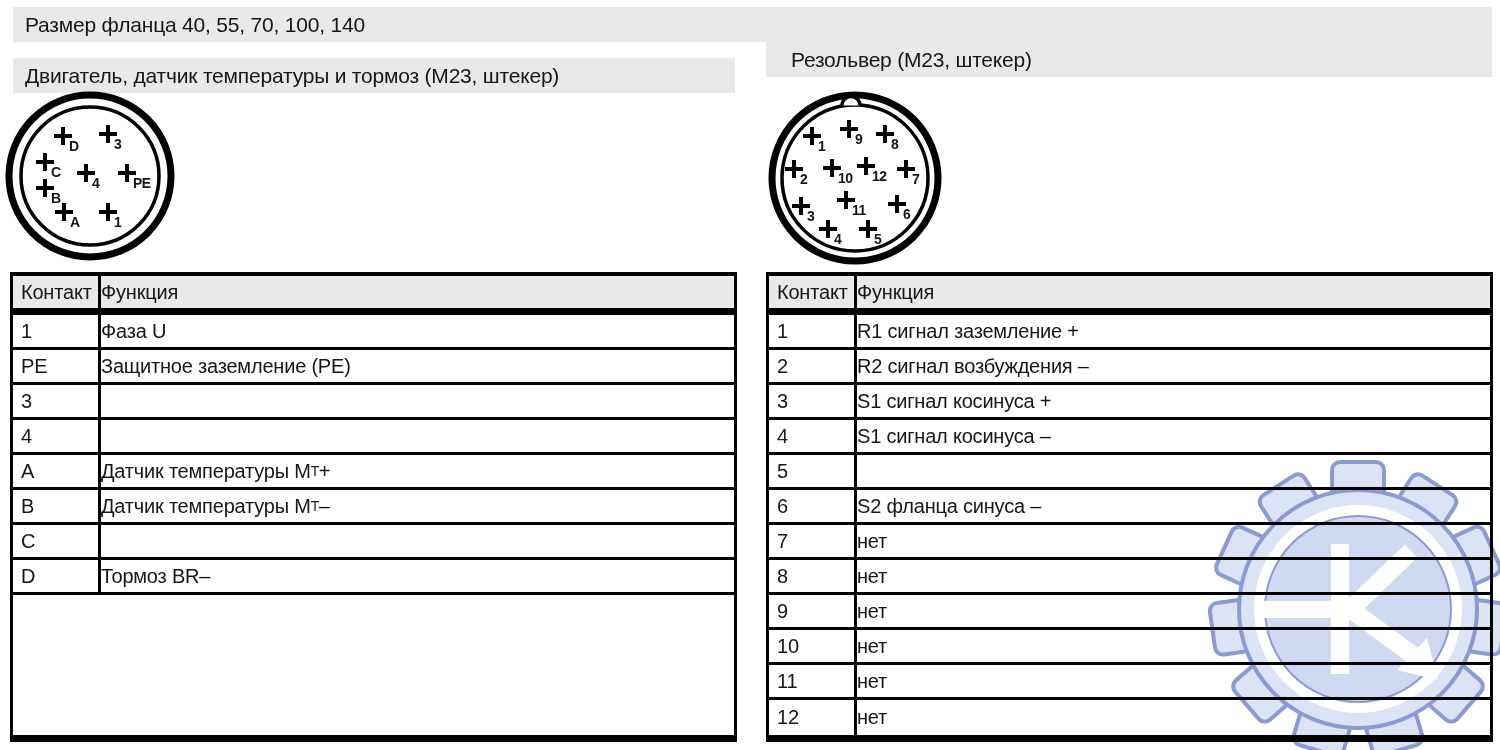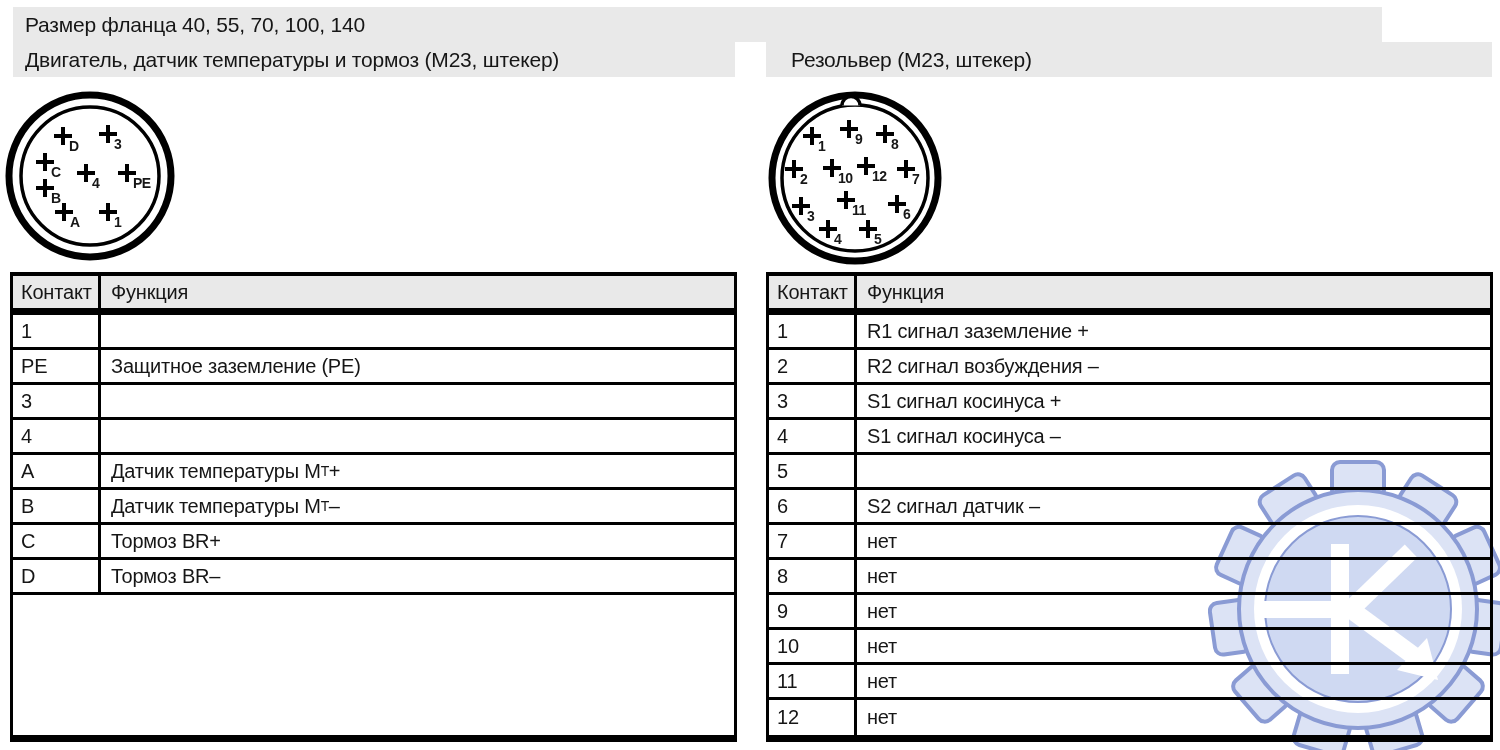"Размер фланца 40, 55, 70," #bar-top { width: 1369px -> 1479px }
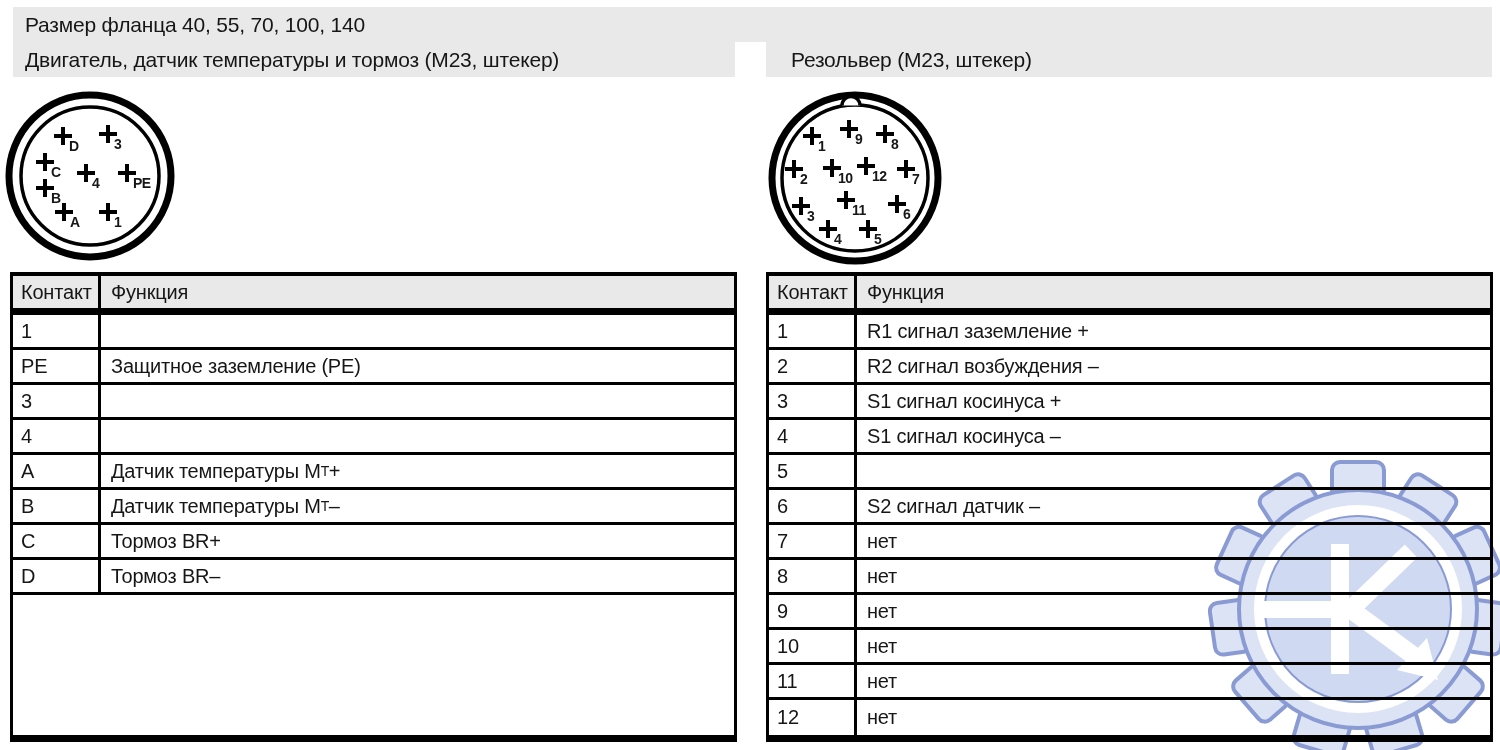"Двигатель, датчик температуры и тормоз" #bar-left { top: 42px -> 58px }
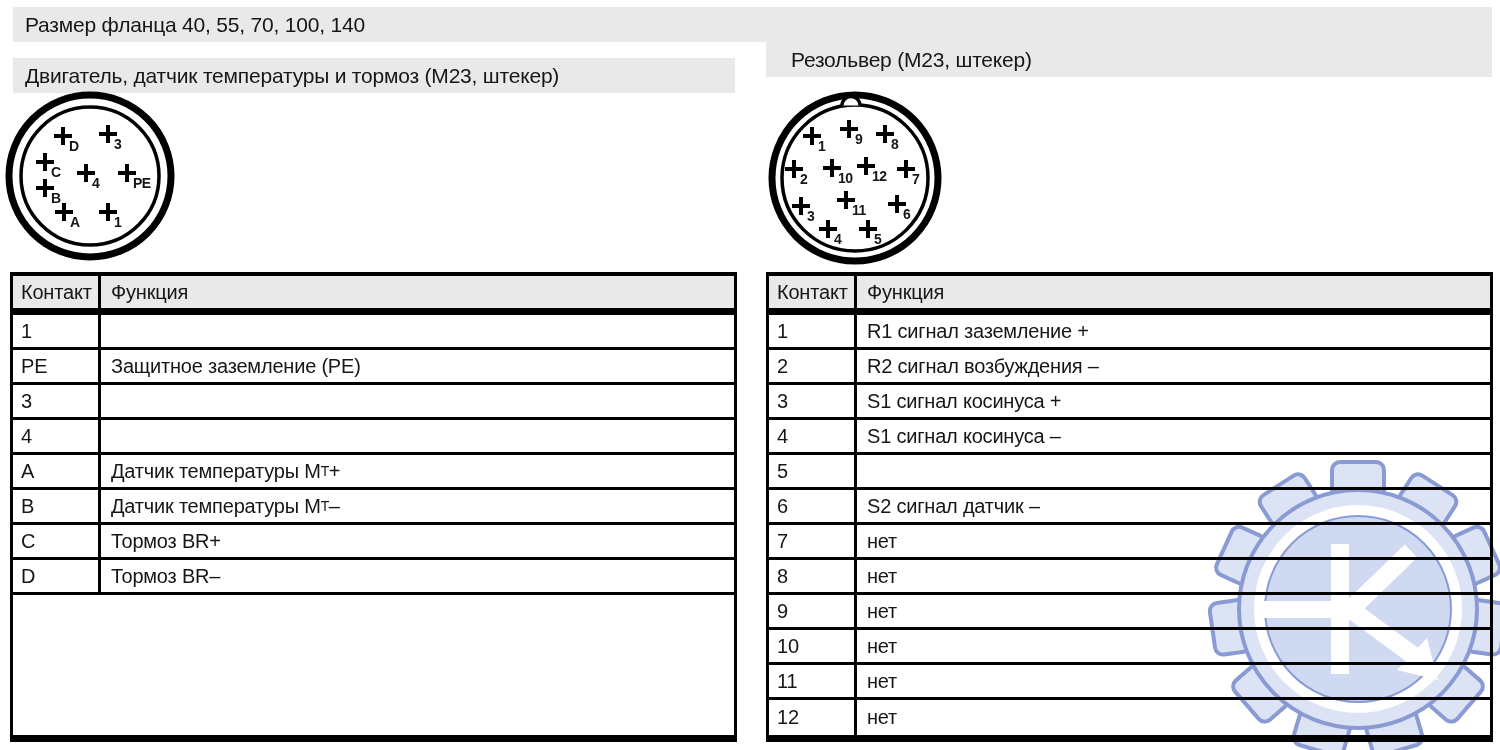"Функция" .cell-func { padding-left: 10px -> none }
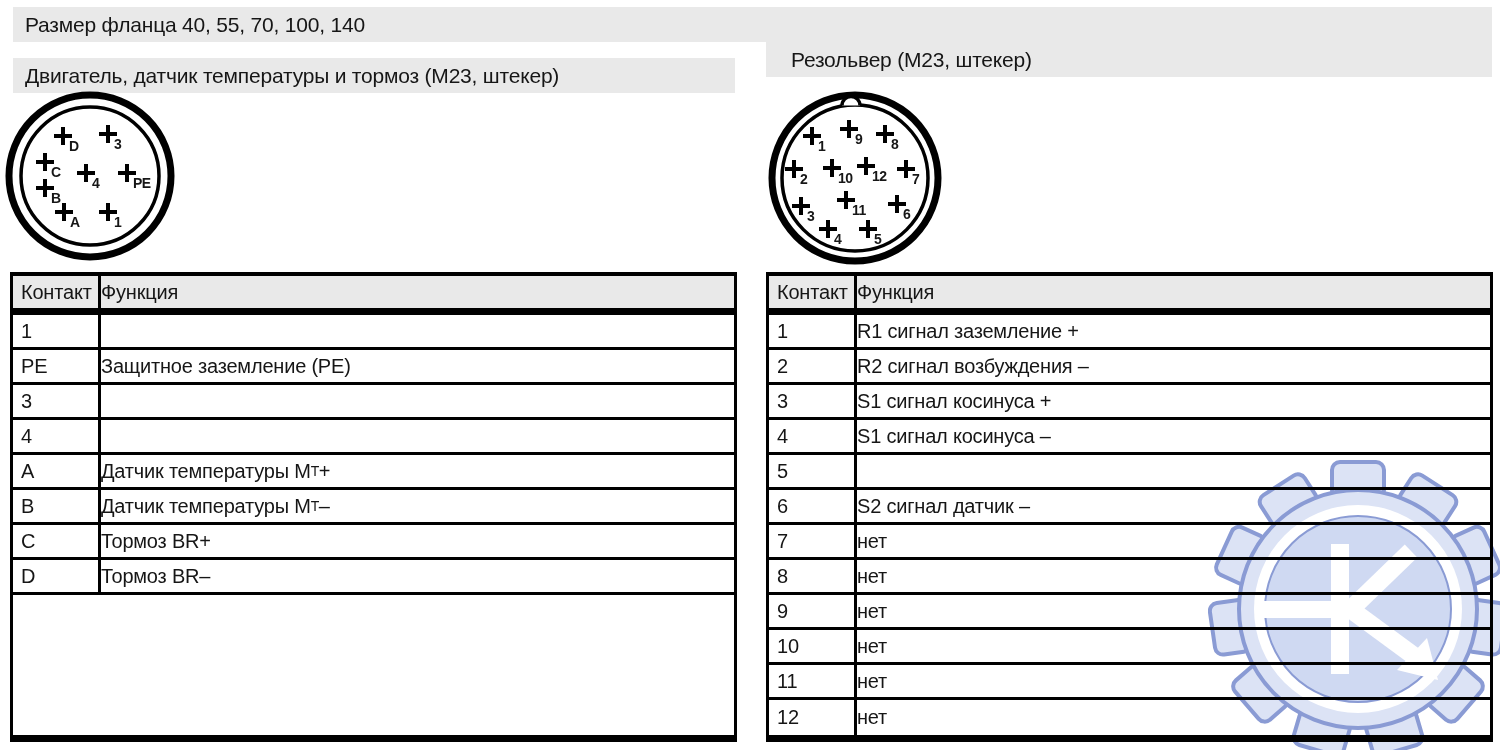"Фаза U" div.cell-func { html: none -> <div>Фаза U</div> }
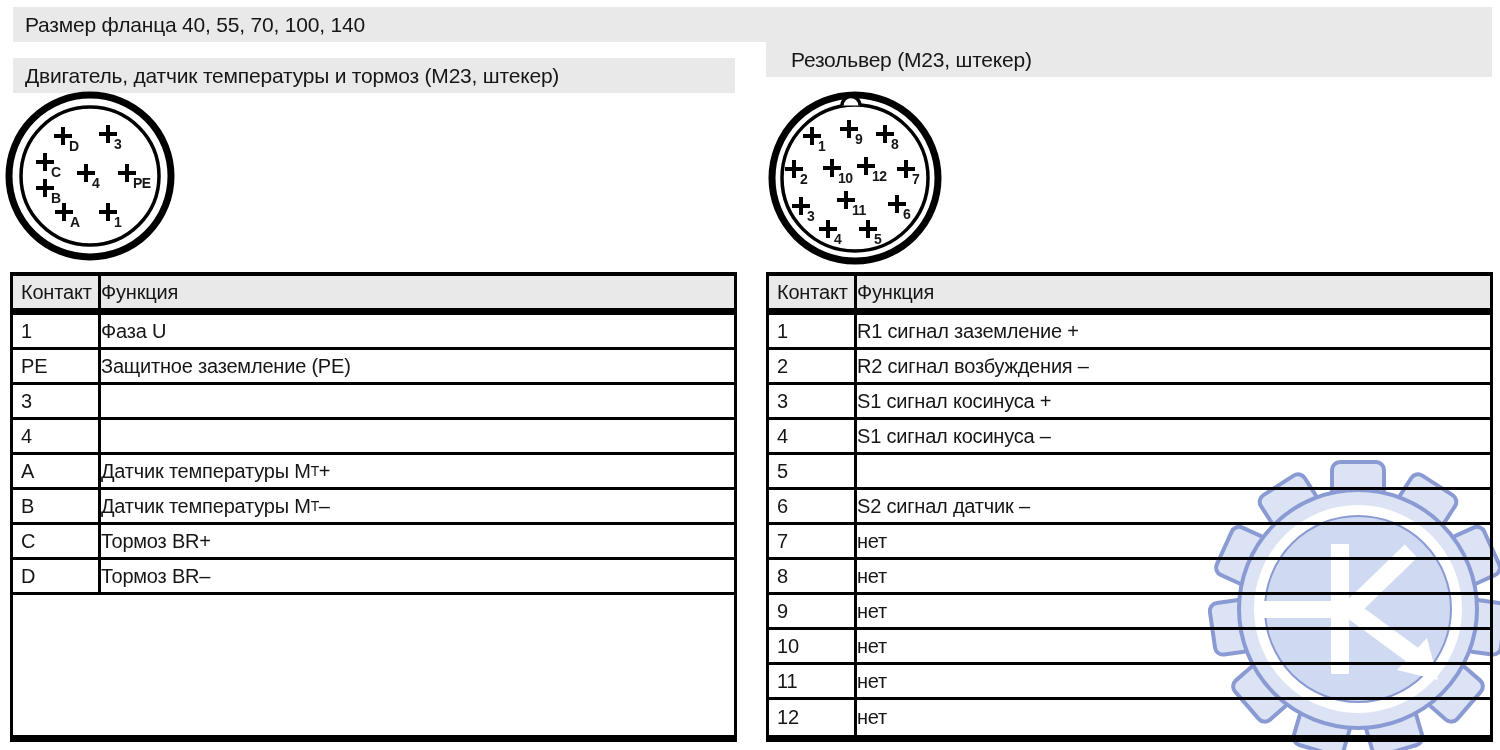"S2 сигнал датчик –" div.cell-func { text: сигнал датчик -> фланца синуса }
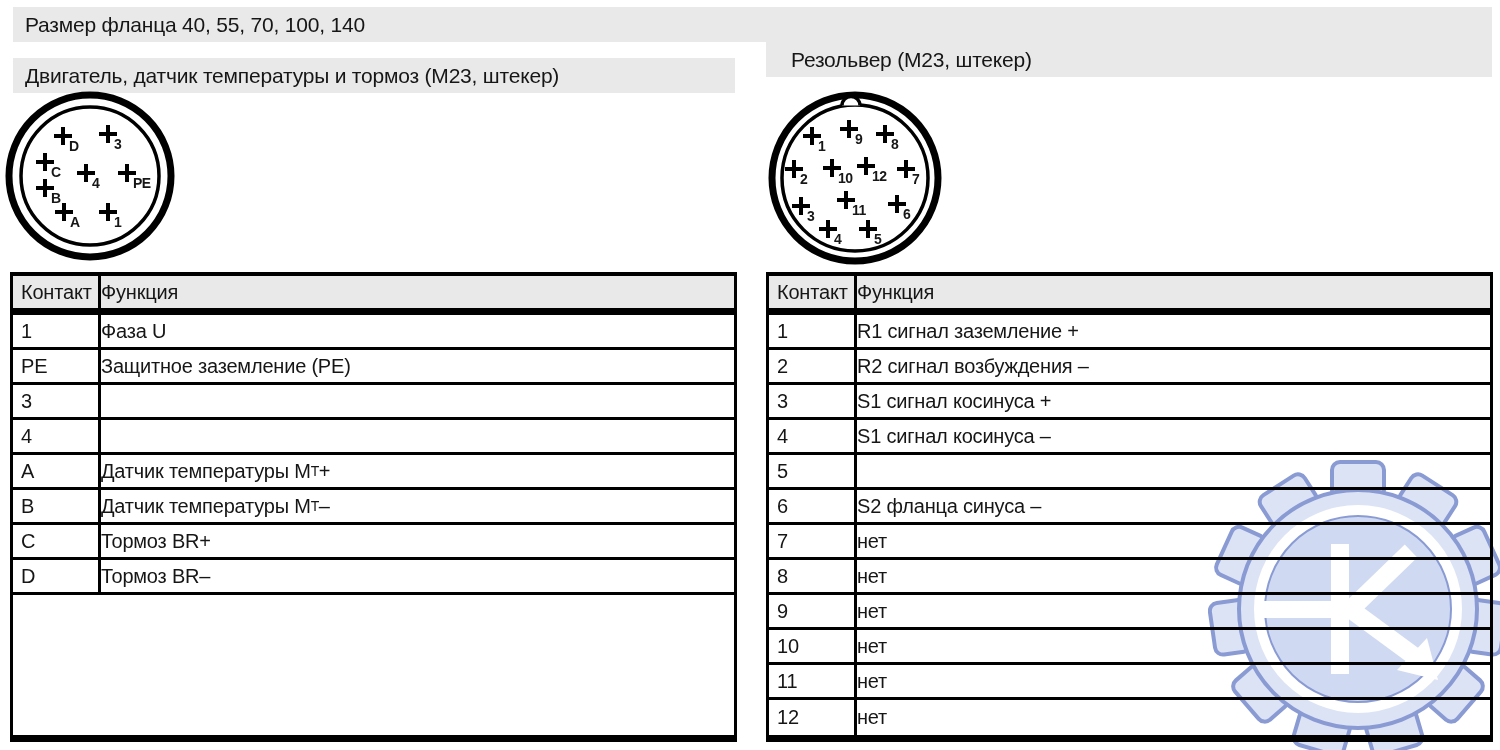"Тормоз BR+" div.cell-func { html: <div>Тормоз BR+</div> -> none }
